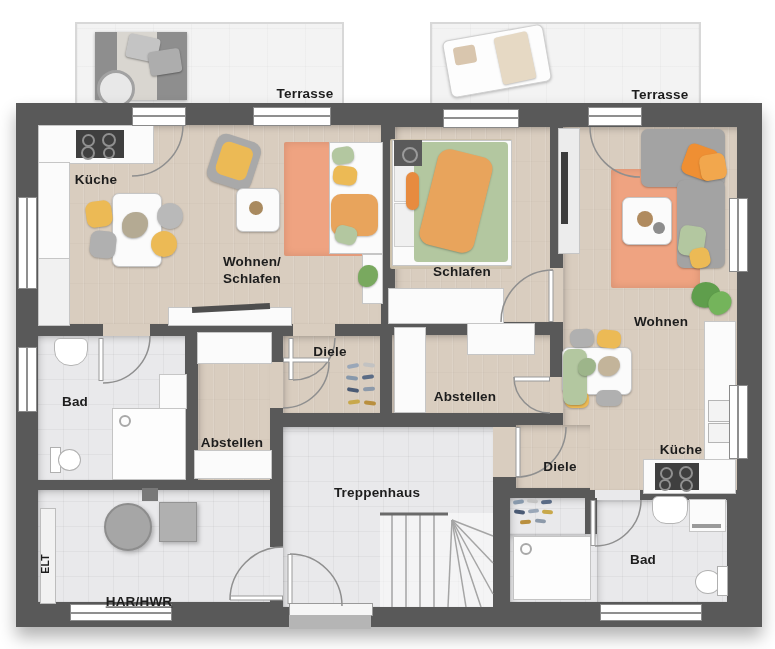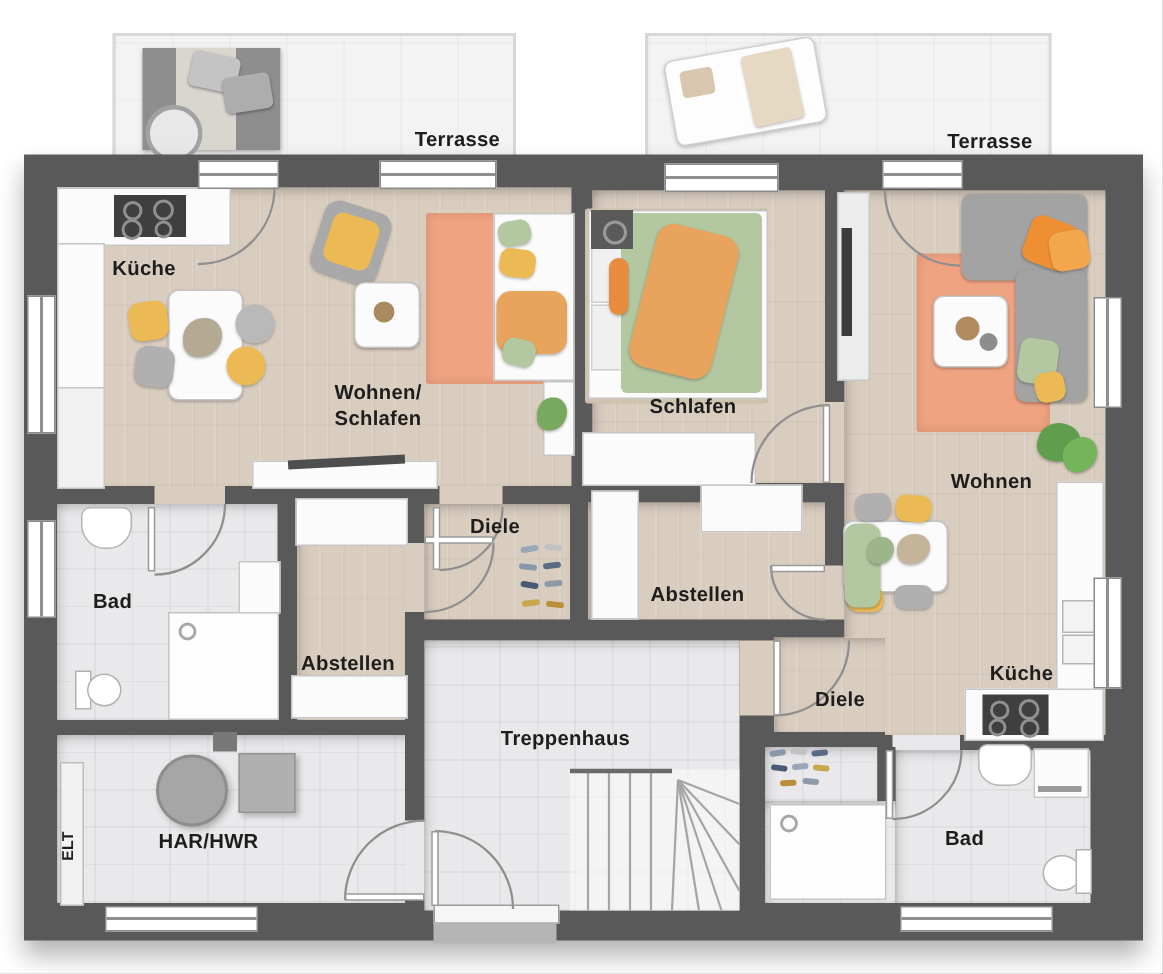"HAR/HWR" div.a { text-decoration: none -> underline; top: 562px -> 602px }
